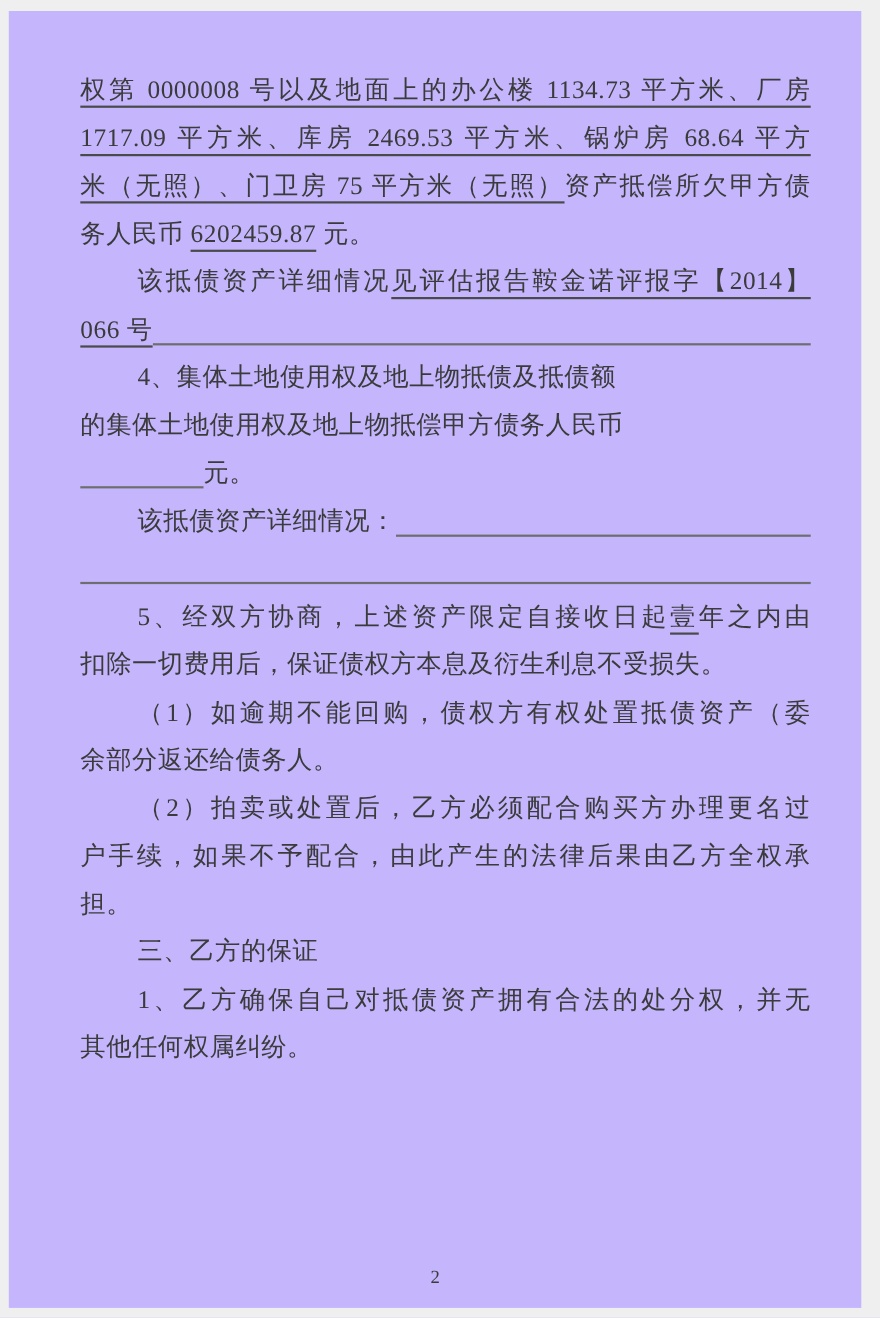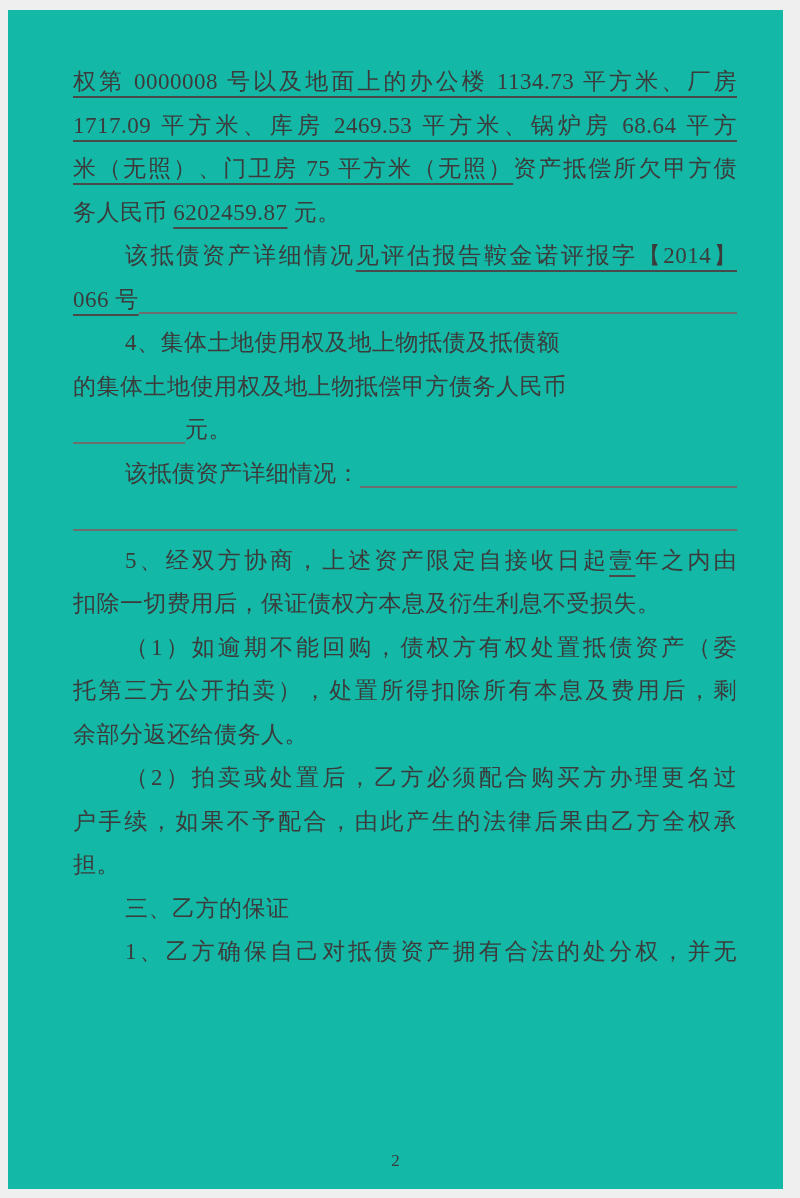"权第 0000008 号以及地面上的办公楼 1134.73 平方米、厂房" .paper { background: #14b8a6 -> #c4b5fd }
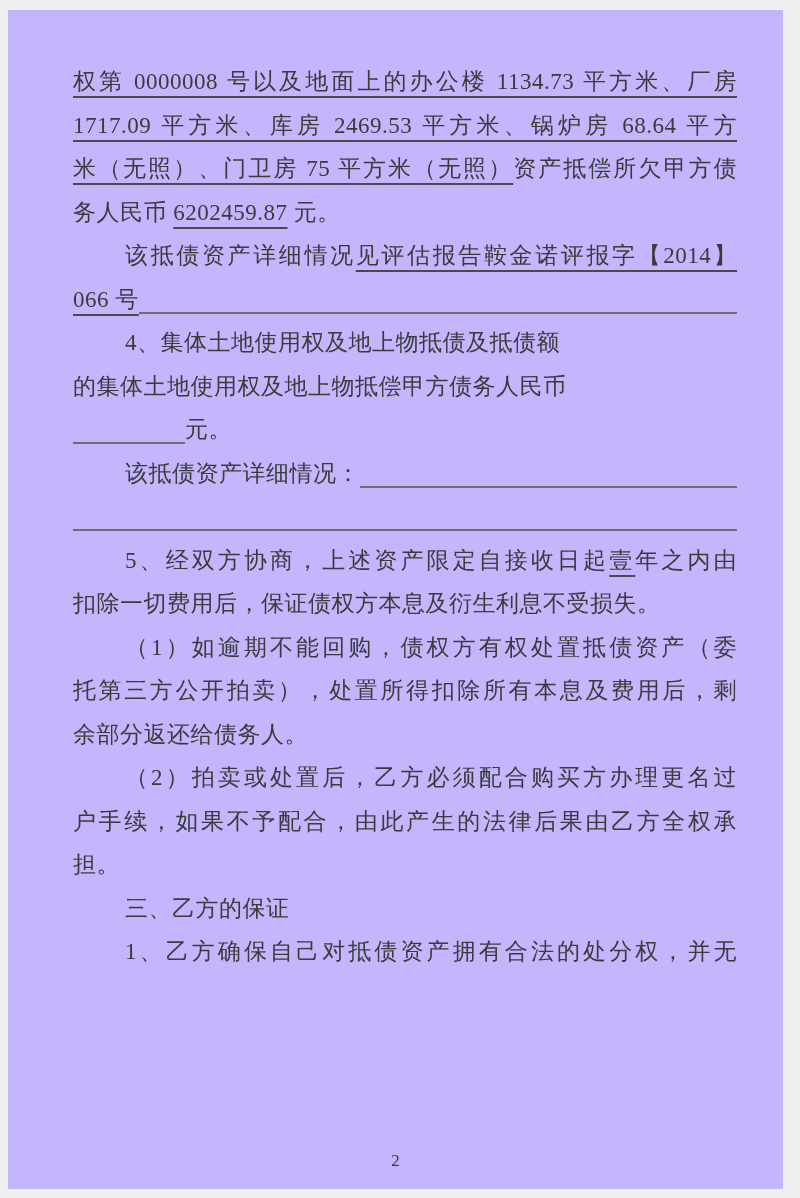"托第三方公开拍卖），处置所得扣除所有本息及费用后，剩" div.line { html: <div><span>托第三方公开拍卖），处置所得扣除所有本息及费用后，剩</span></div> -> none }
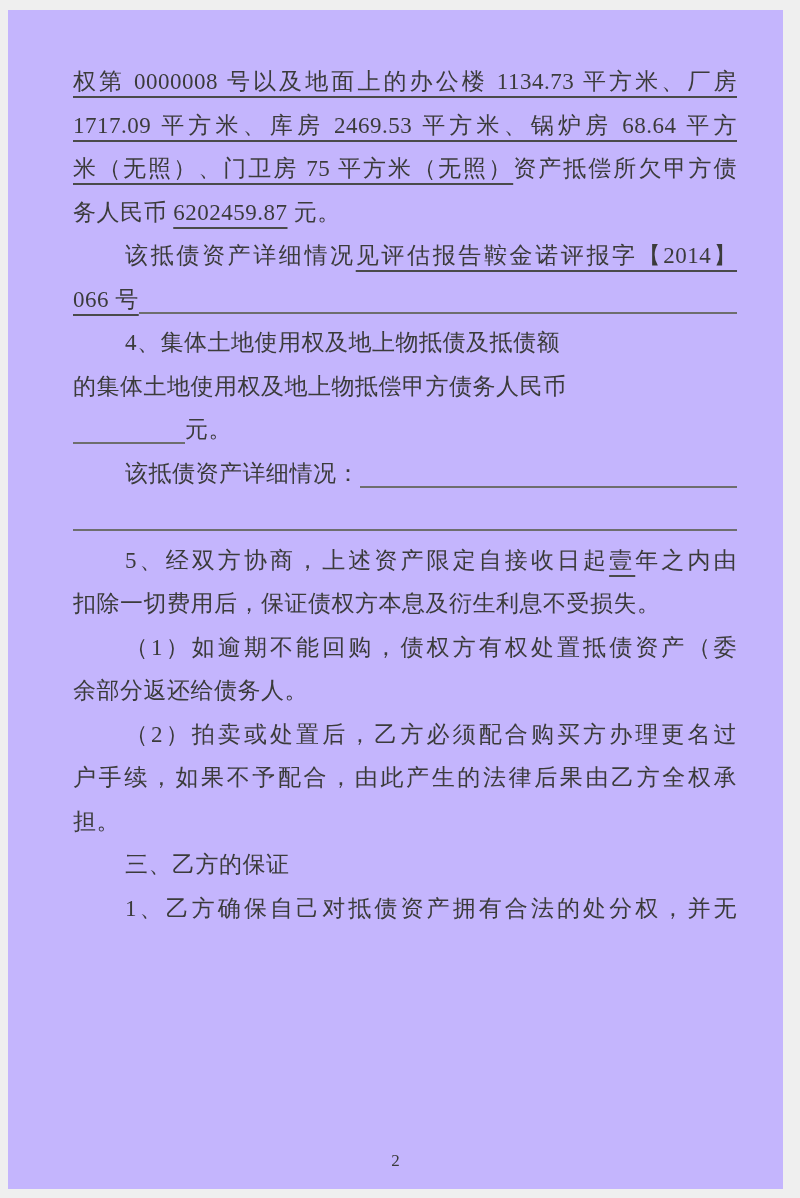"其他任何权属纠纷。" div.line { html: none -> <div><span>其他任何权属纠纷。</span></div> }
